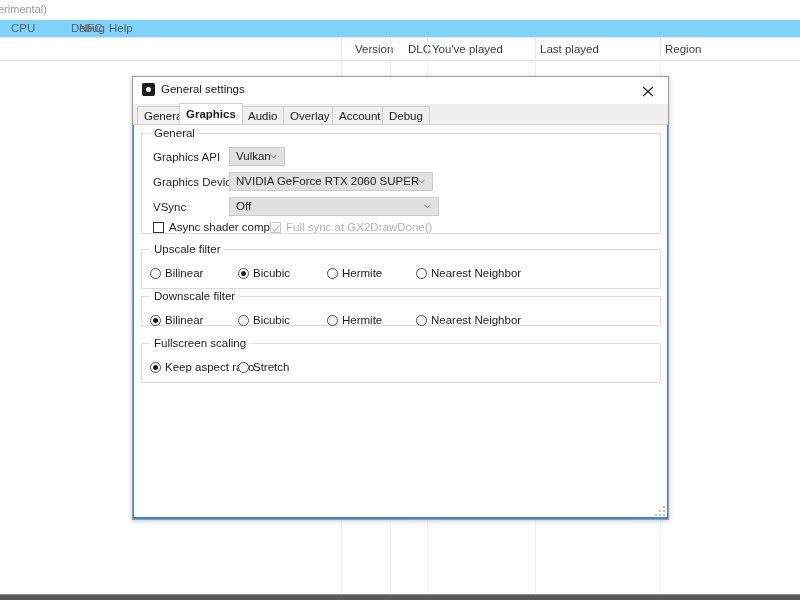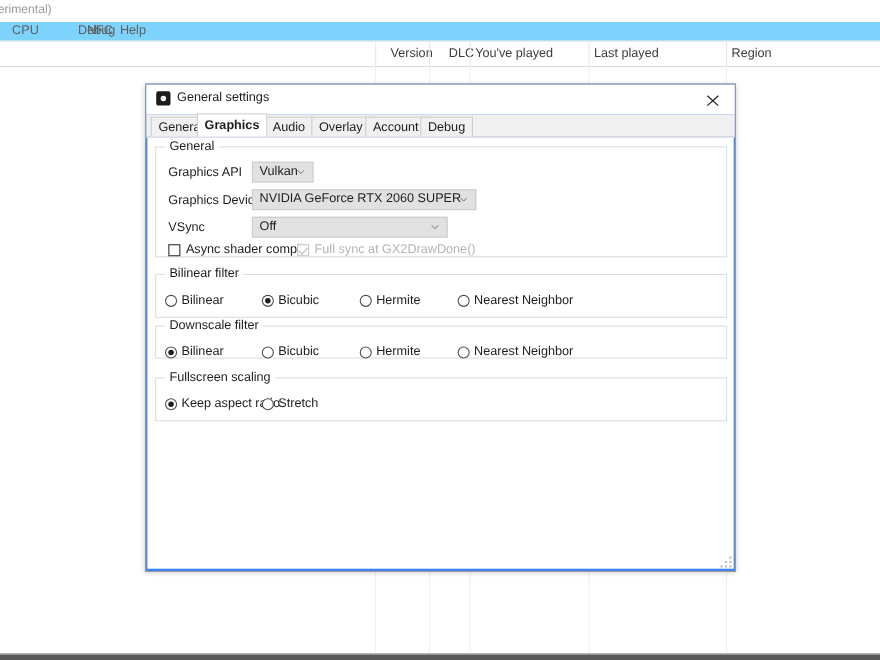"Off" div.combo { width: 178px -> 210px }
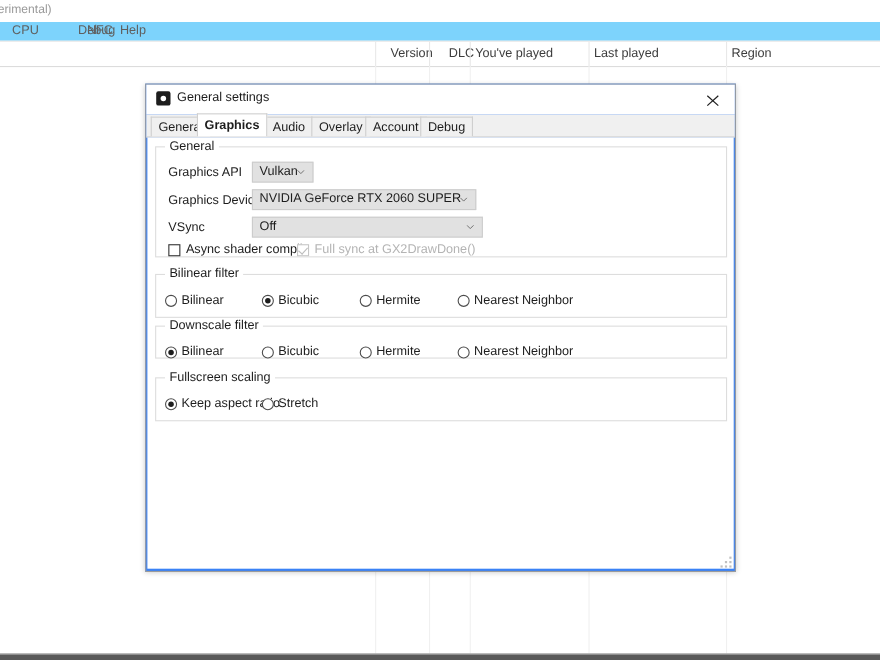"Bilinear filter" span.groupbox-title { text: Bilinear -> Upscale }
